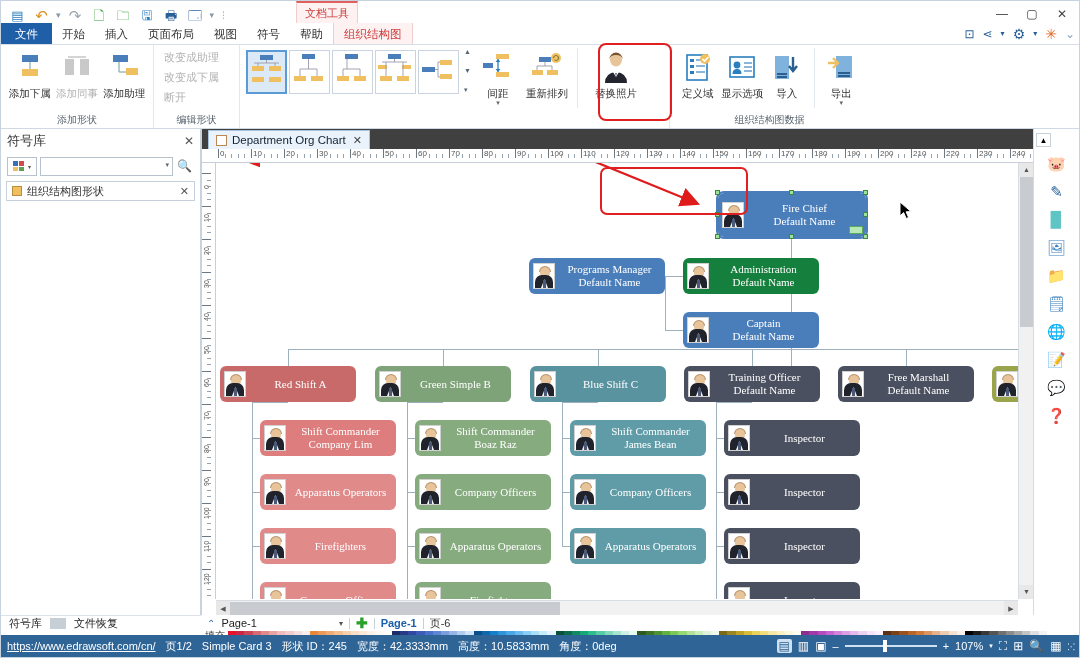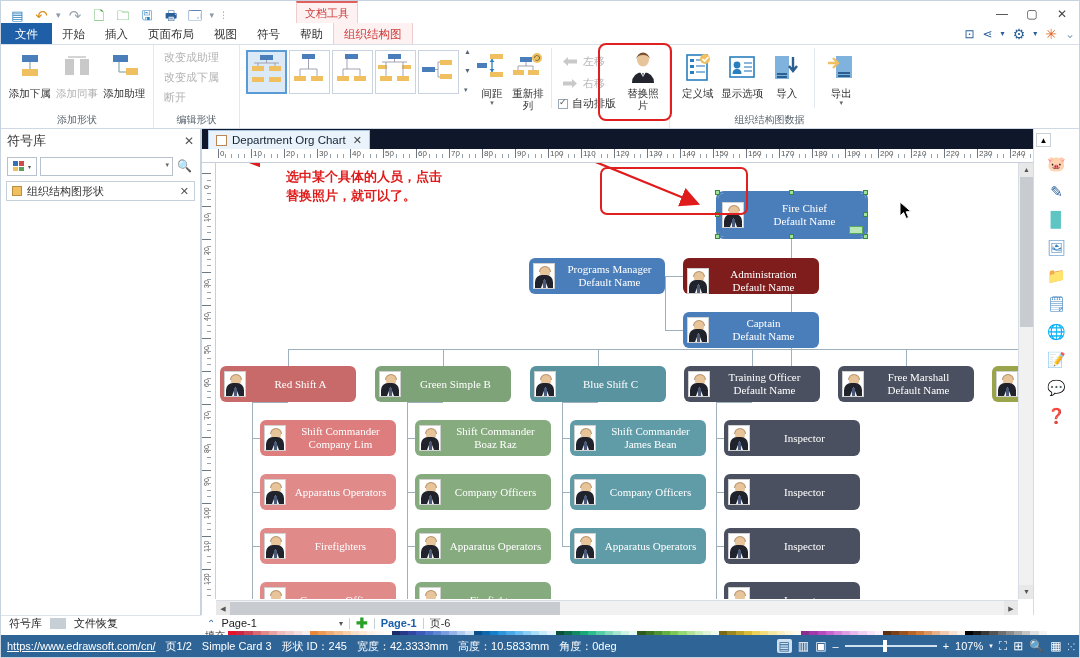"左移" div.vstack { html: <div> <div> <svg> <path></path> </svg> <span>左移</span> </div> <div> <svg> <path></path> </svg> <span>右移</span> </div> <div> <span></span> <span>自动排版</span> </div> </div> -> none }
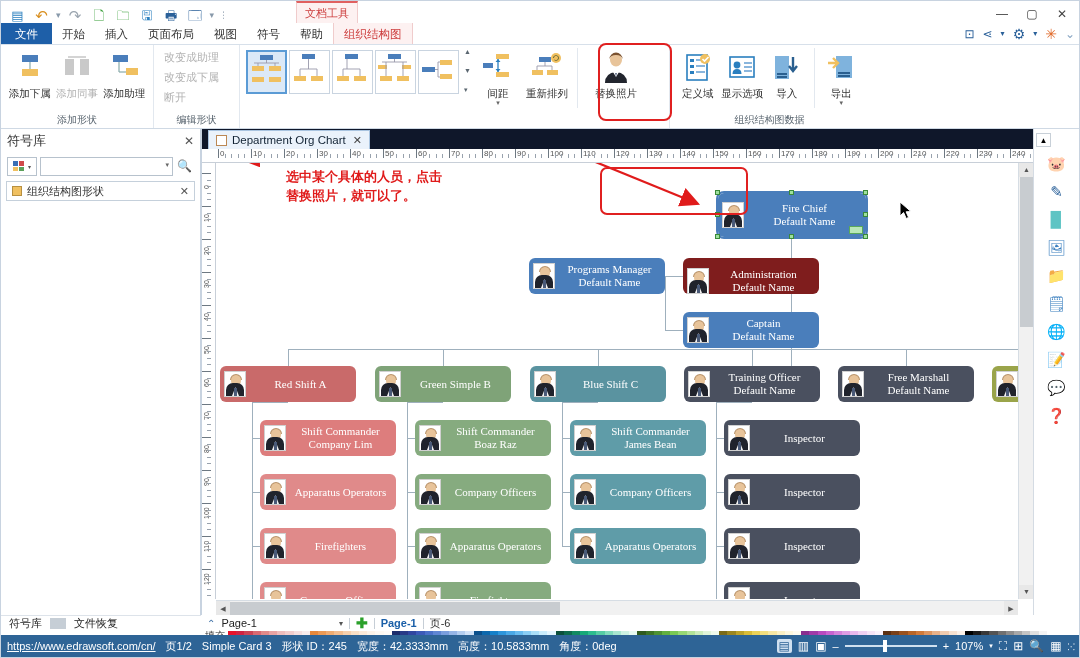"Department Org Chart" .doctabs { background: #0f172a -> #404040 }
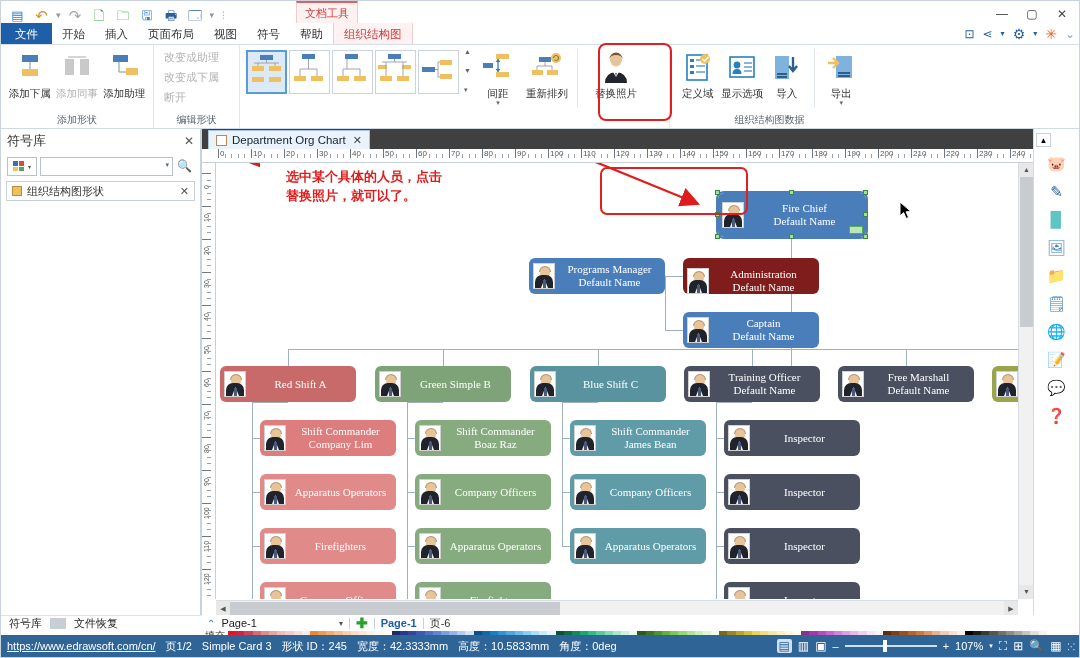"选中某个具体的人员，点击" div.annot { html: <div>选中某个具体的人员，点击 替换照片，就可以了。</div> -> none }
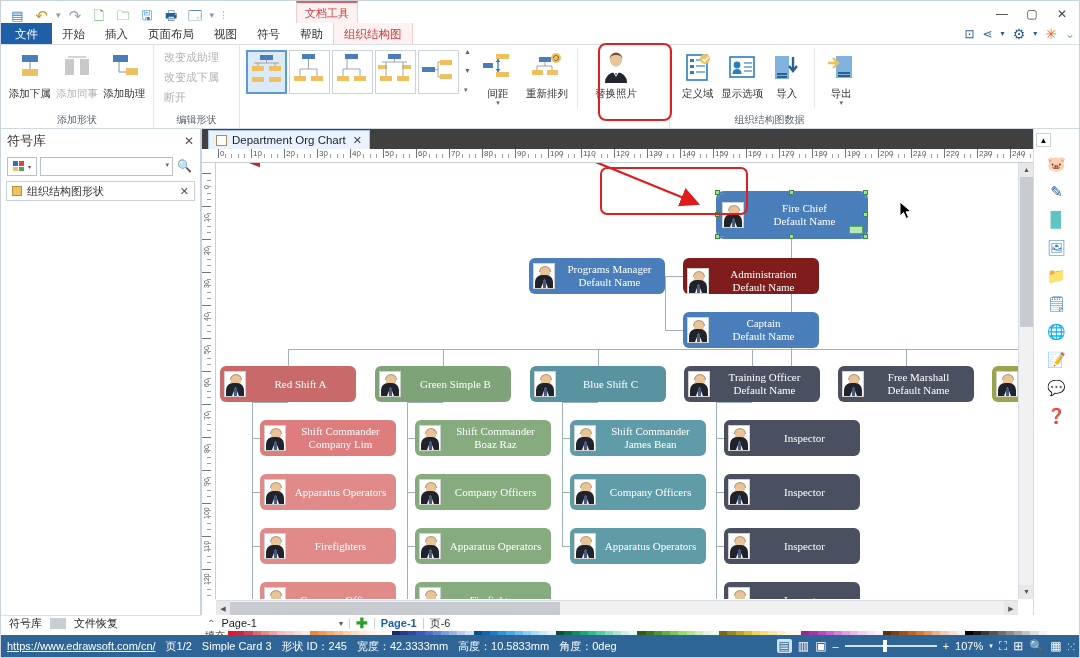"Administration" div.node { align-items: flex-end -> none; background: #7f1d1d -> #15803d }
